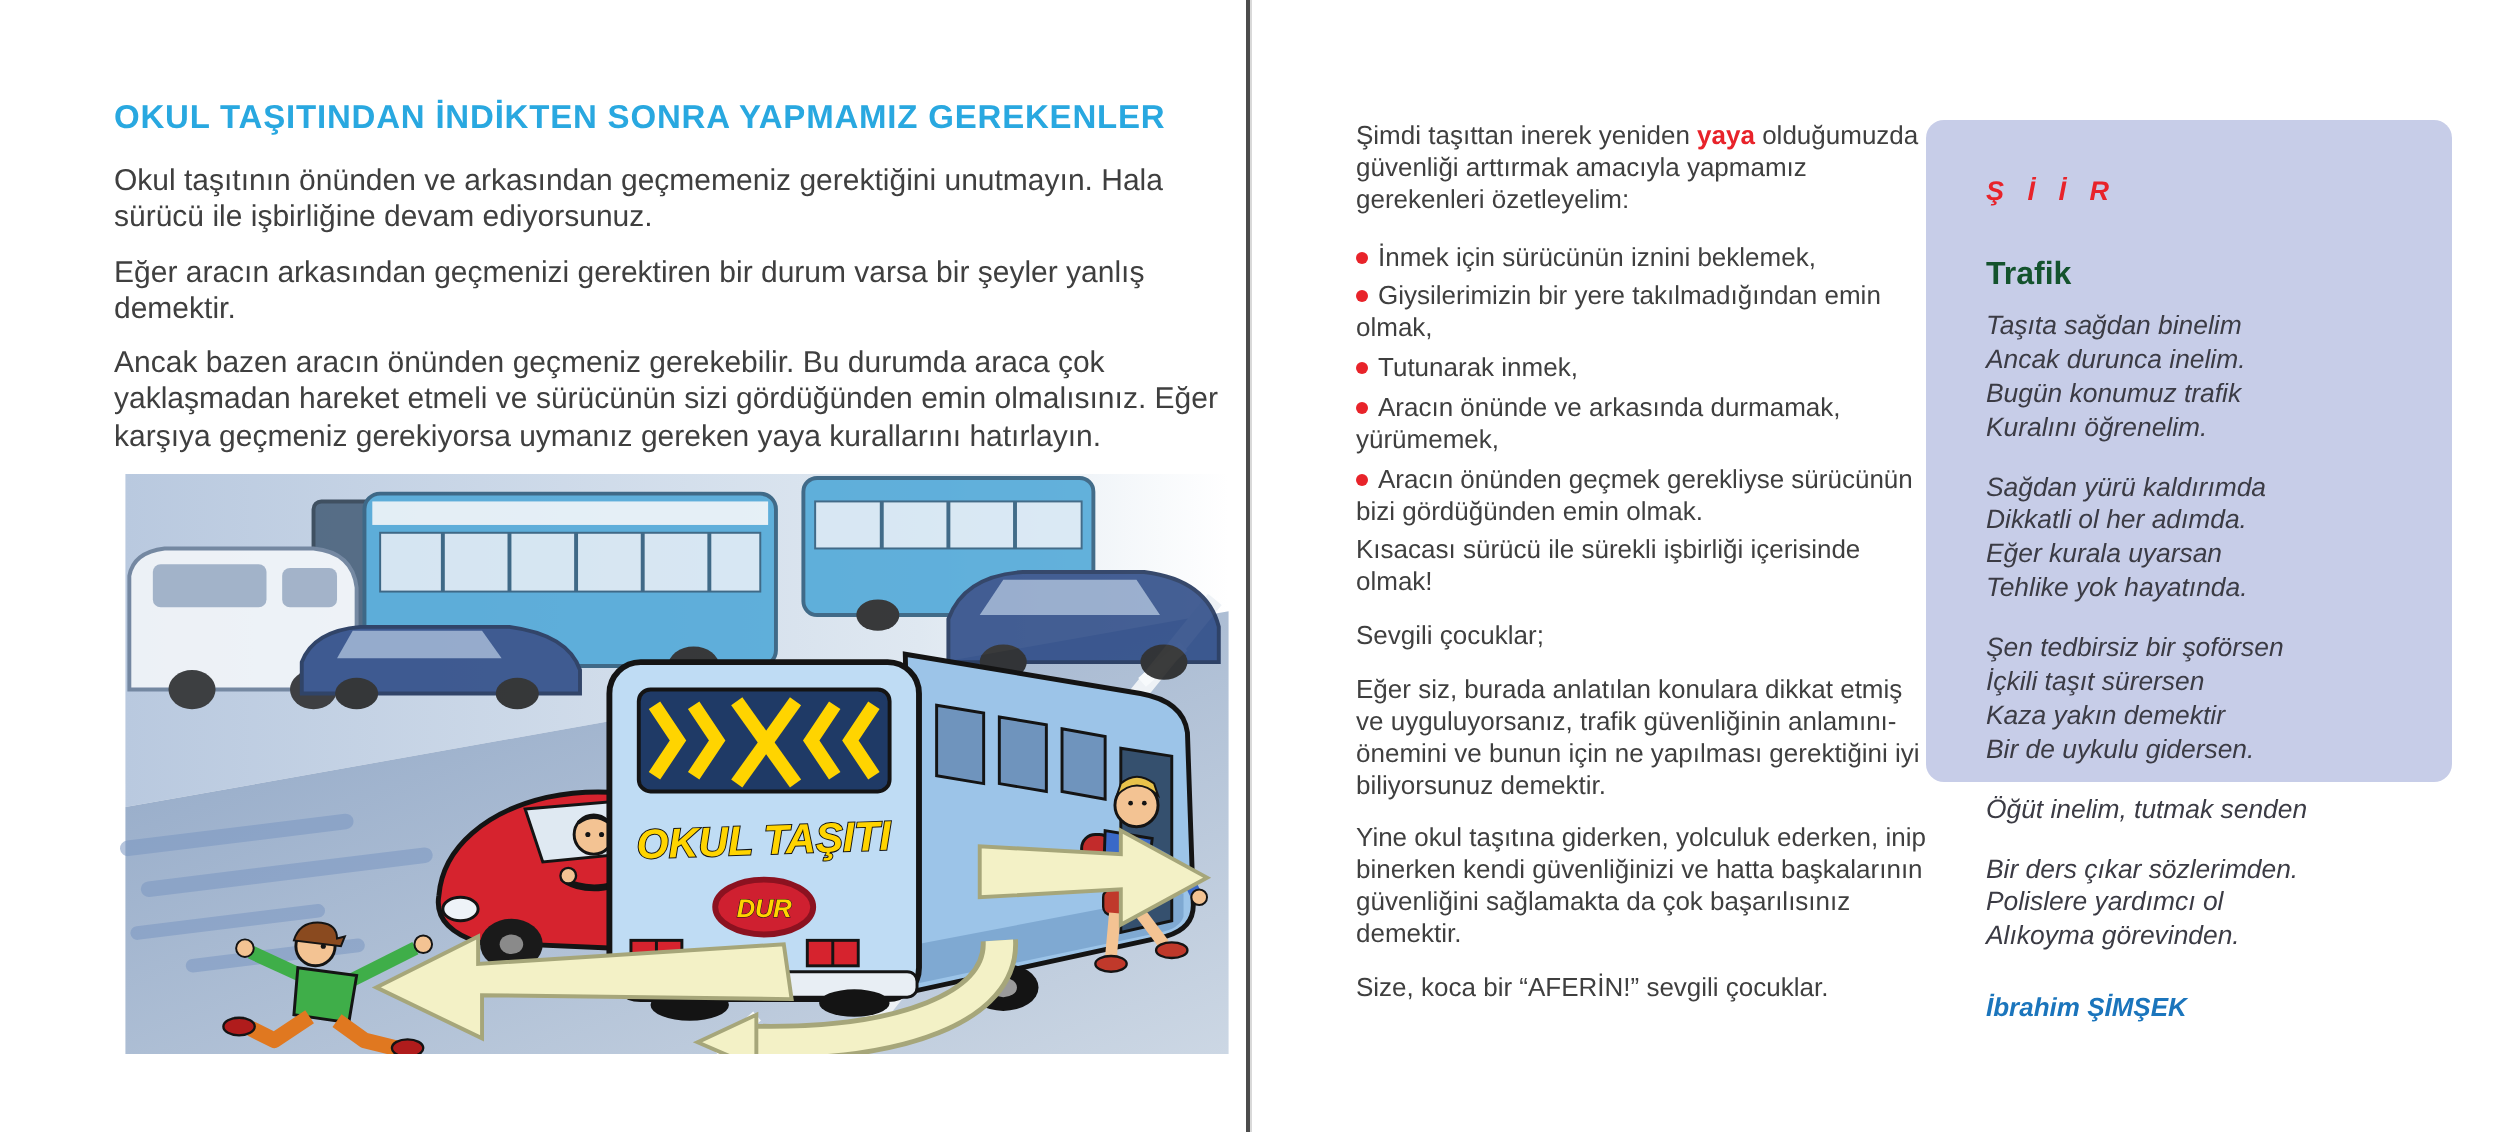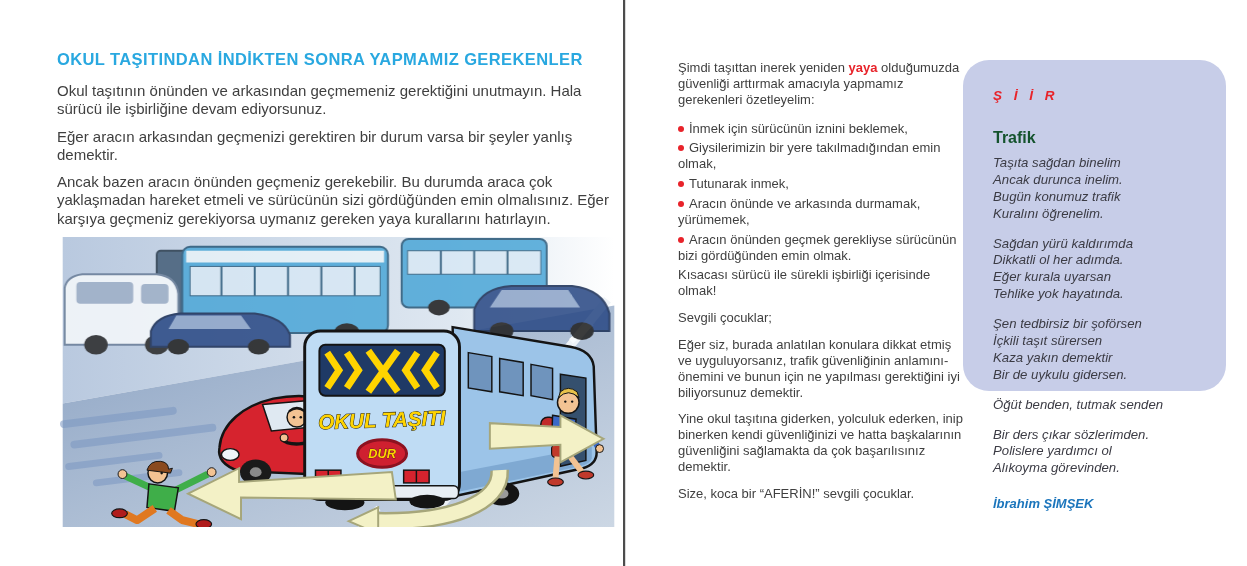"Ş İ İ R" .poem-box { border-radius: 26px -> 9px }
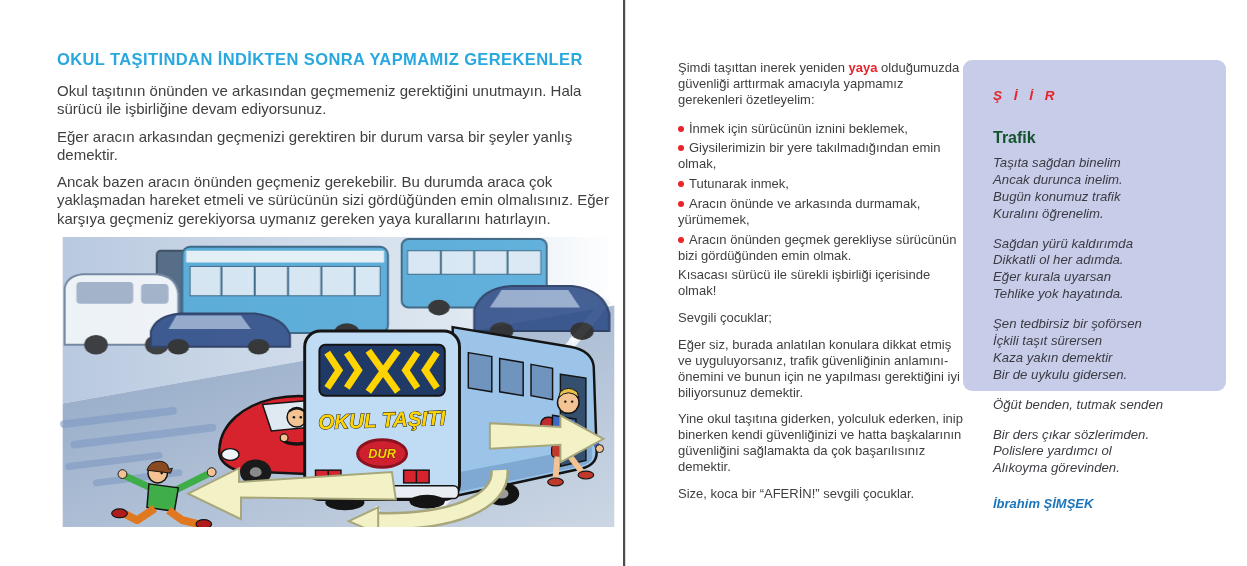"Öğüt benden, tutmak senden" div { text: benden -> inelim }
